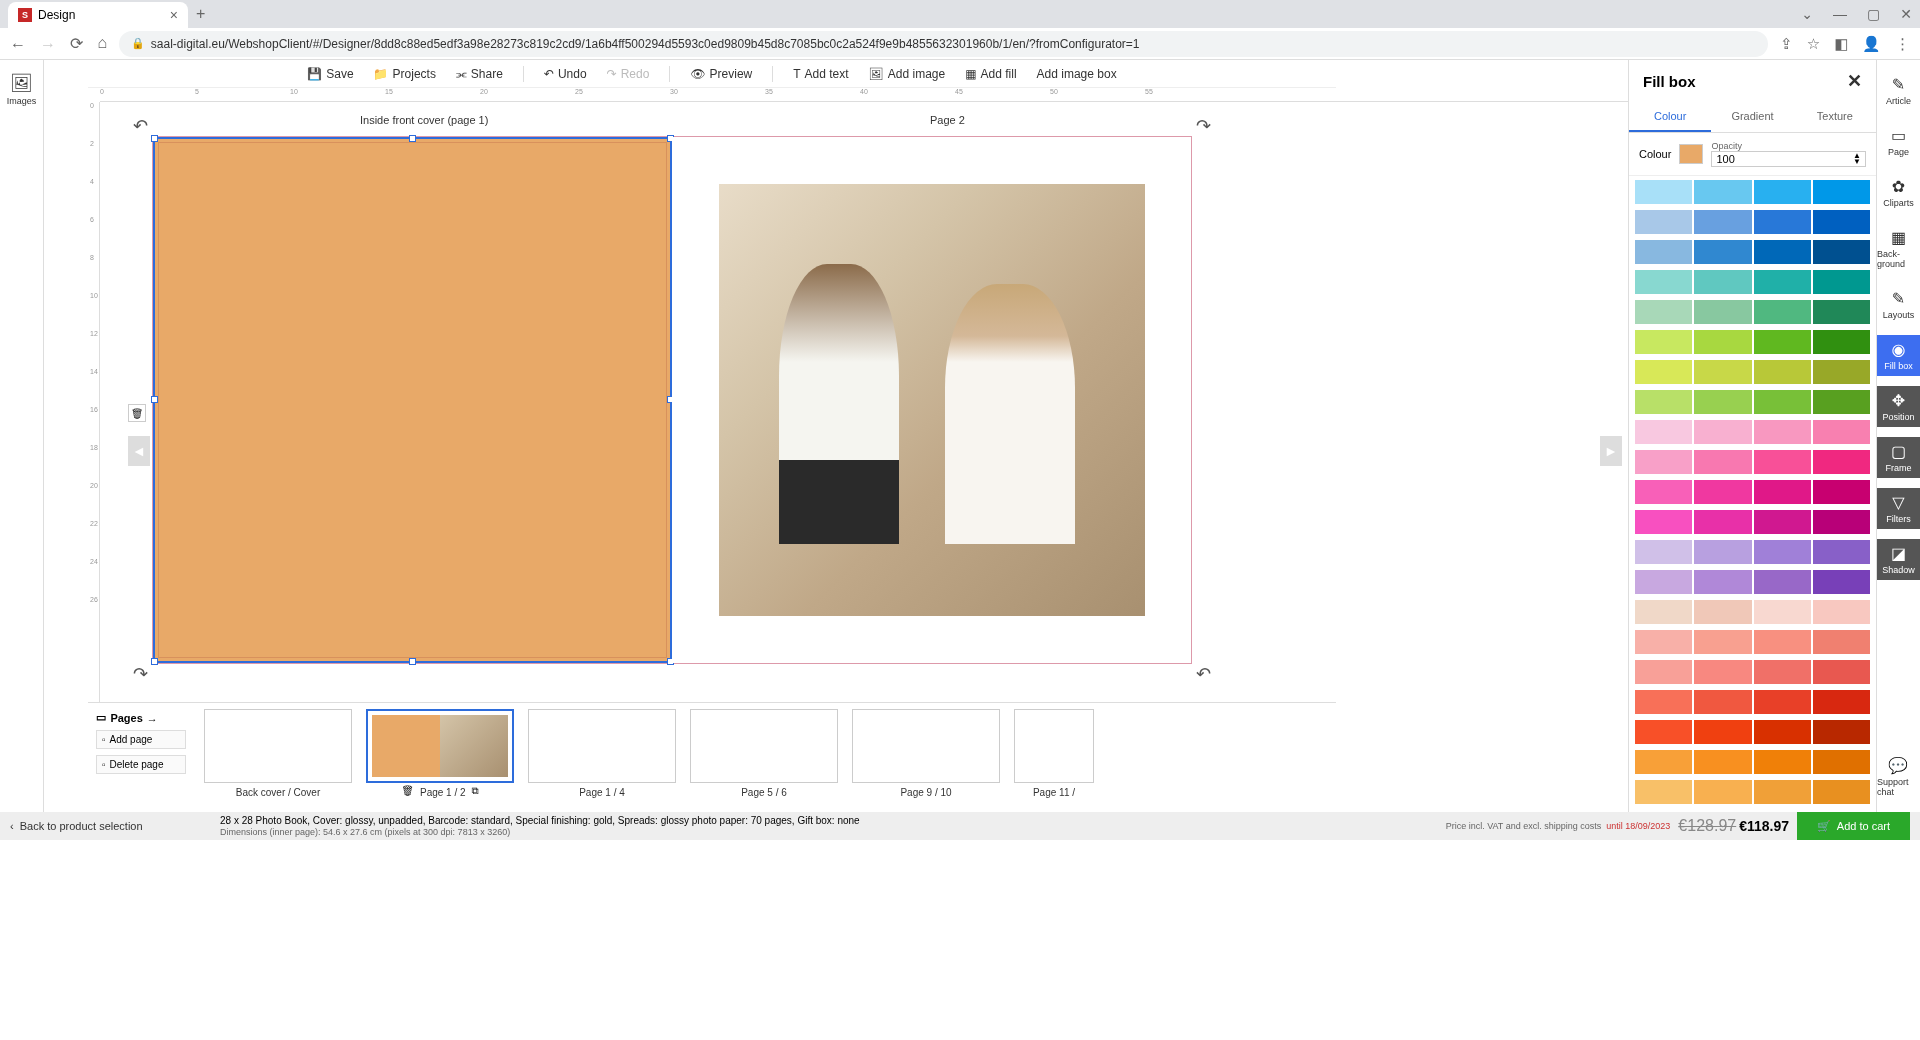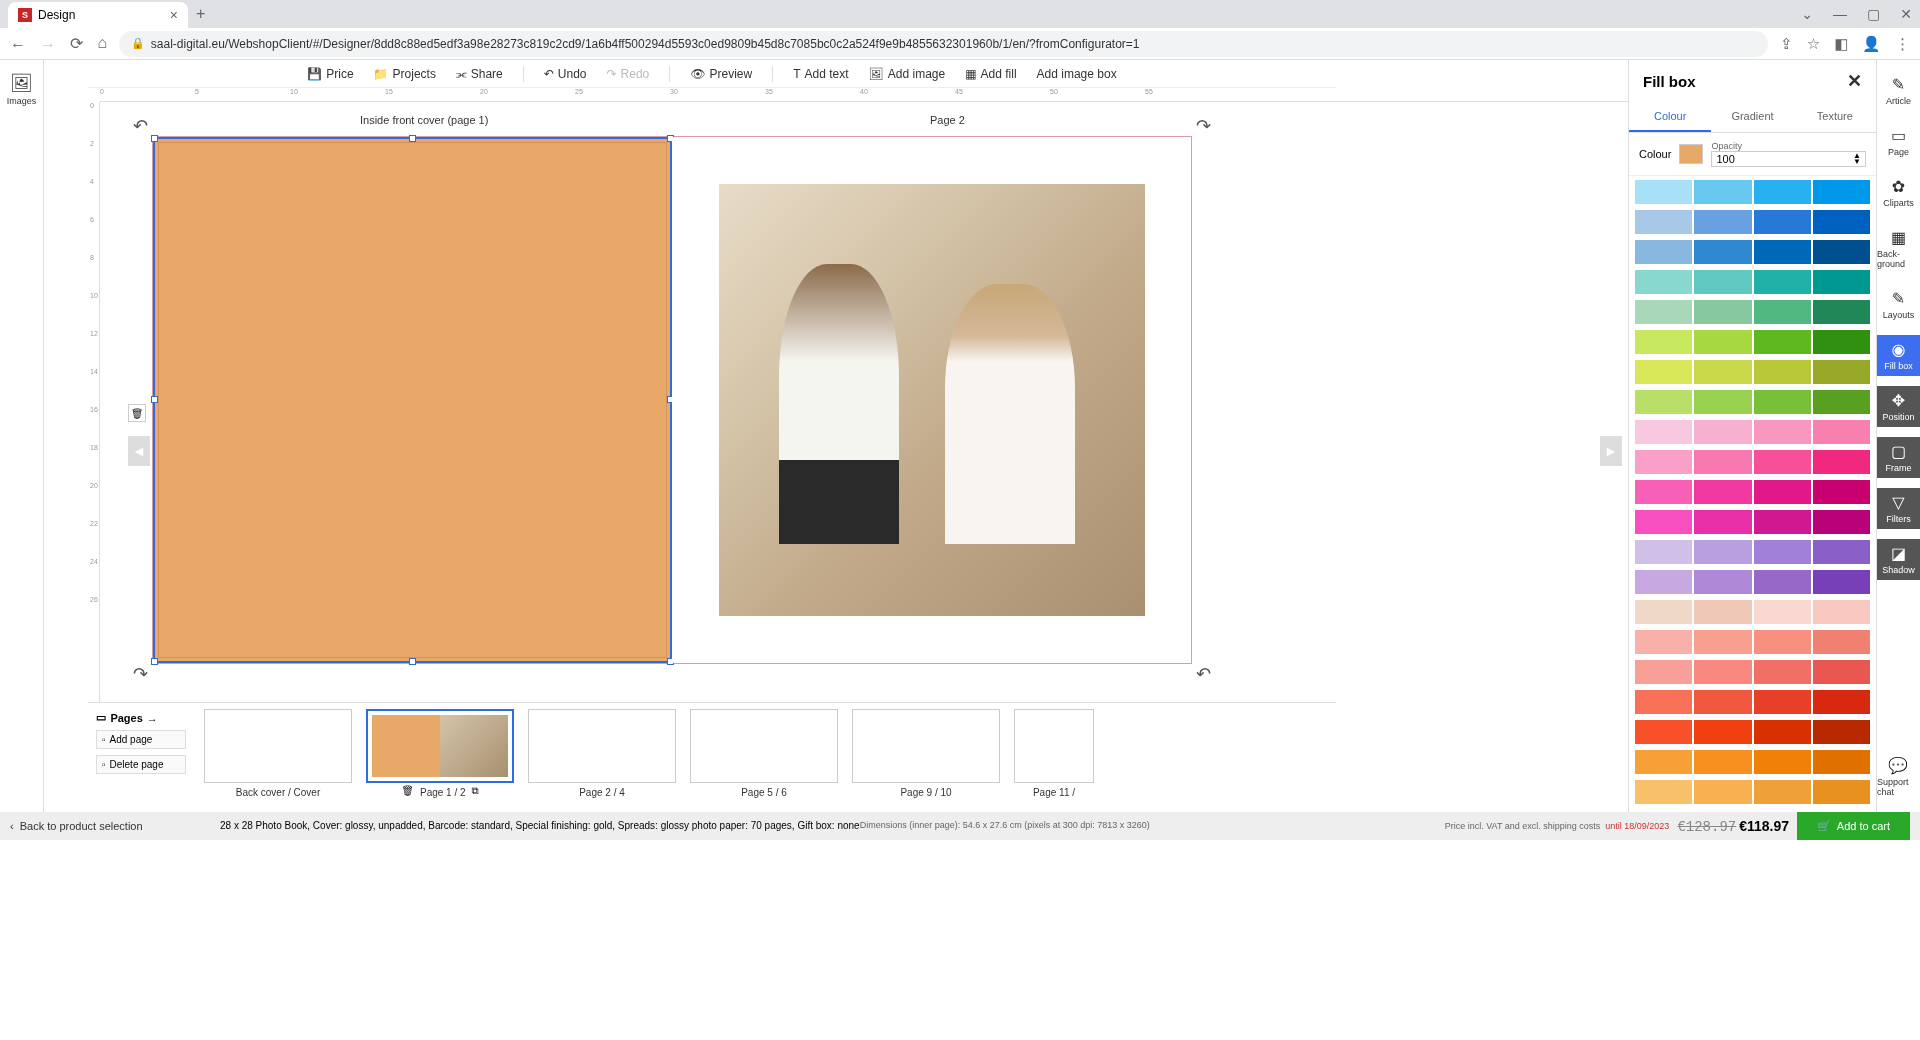"Price" span { text: Price -> Save }
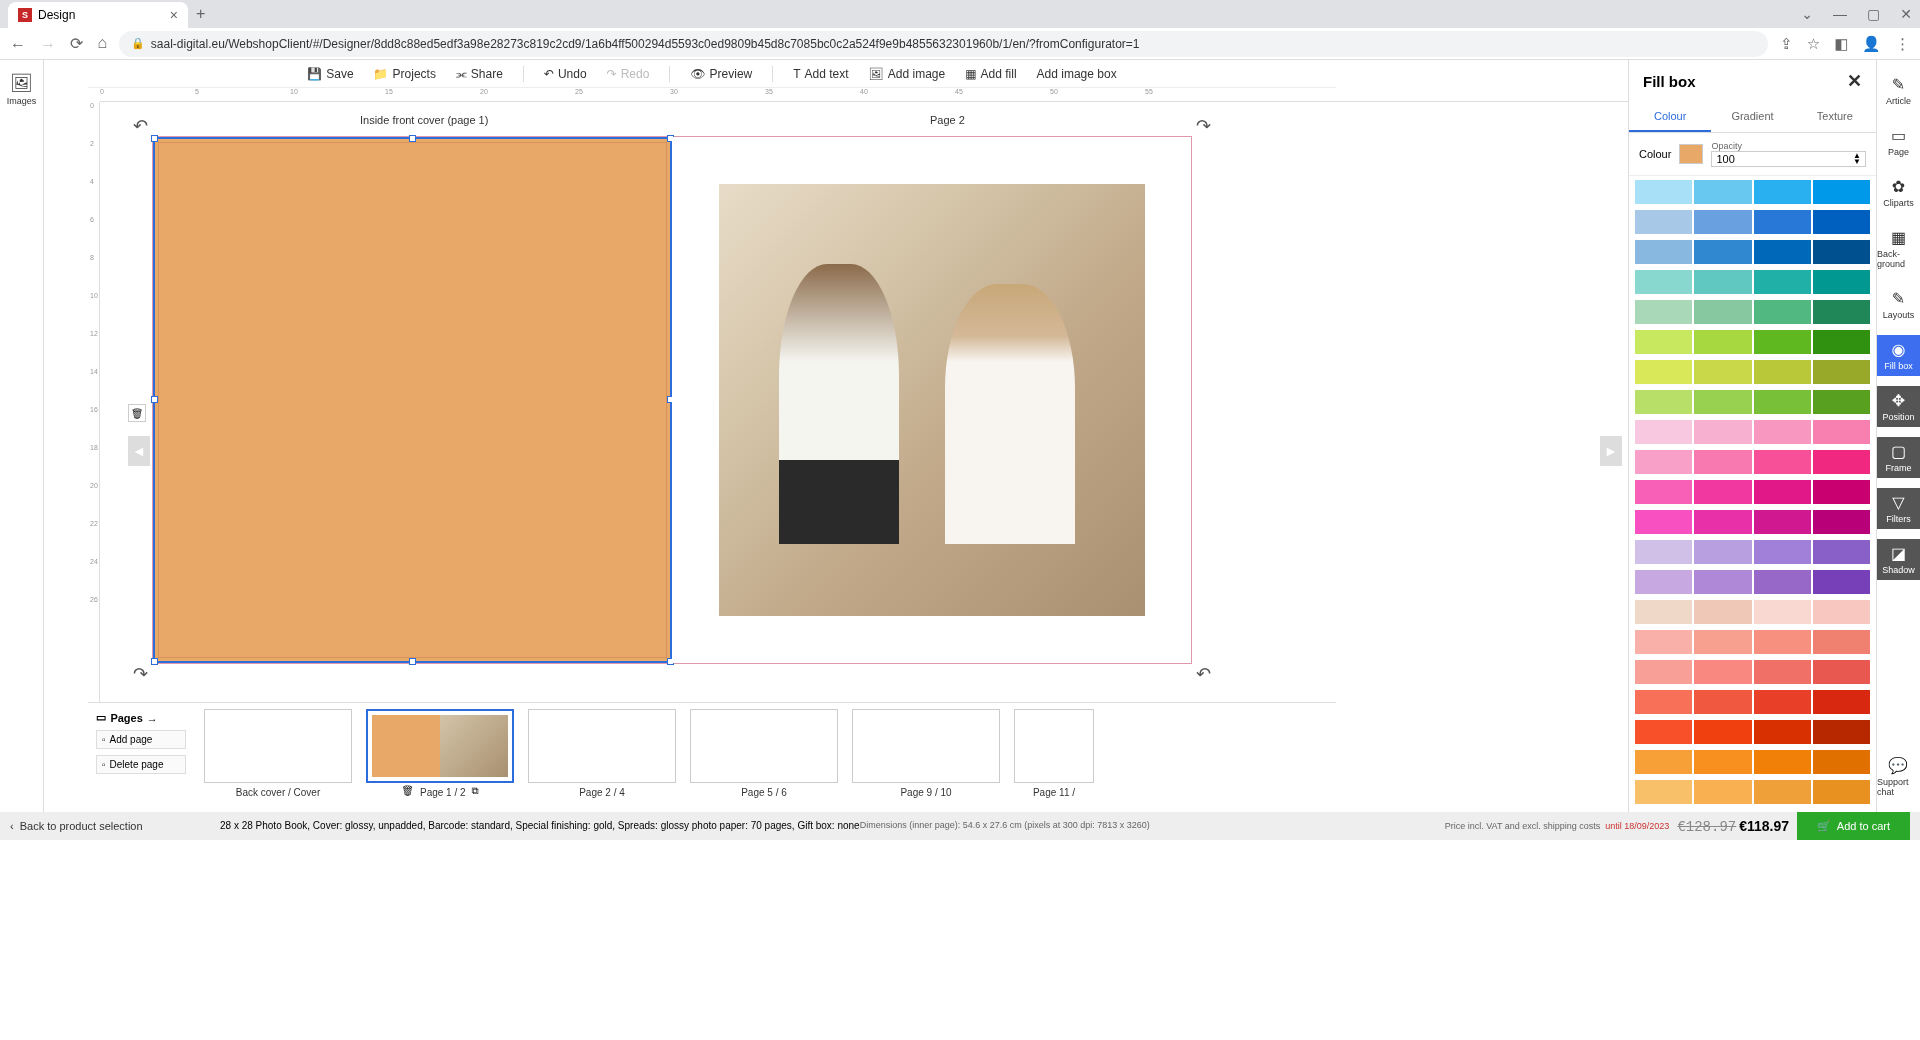"Page 2 / 4" span.thumb-label { text: 2 -> 1 }
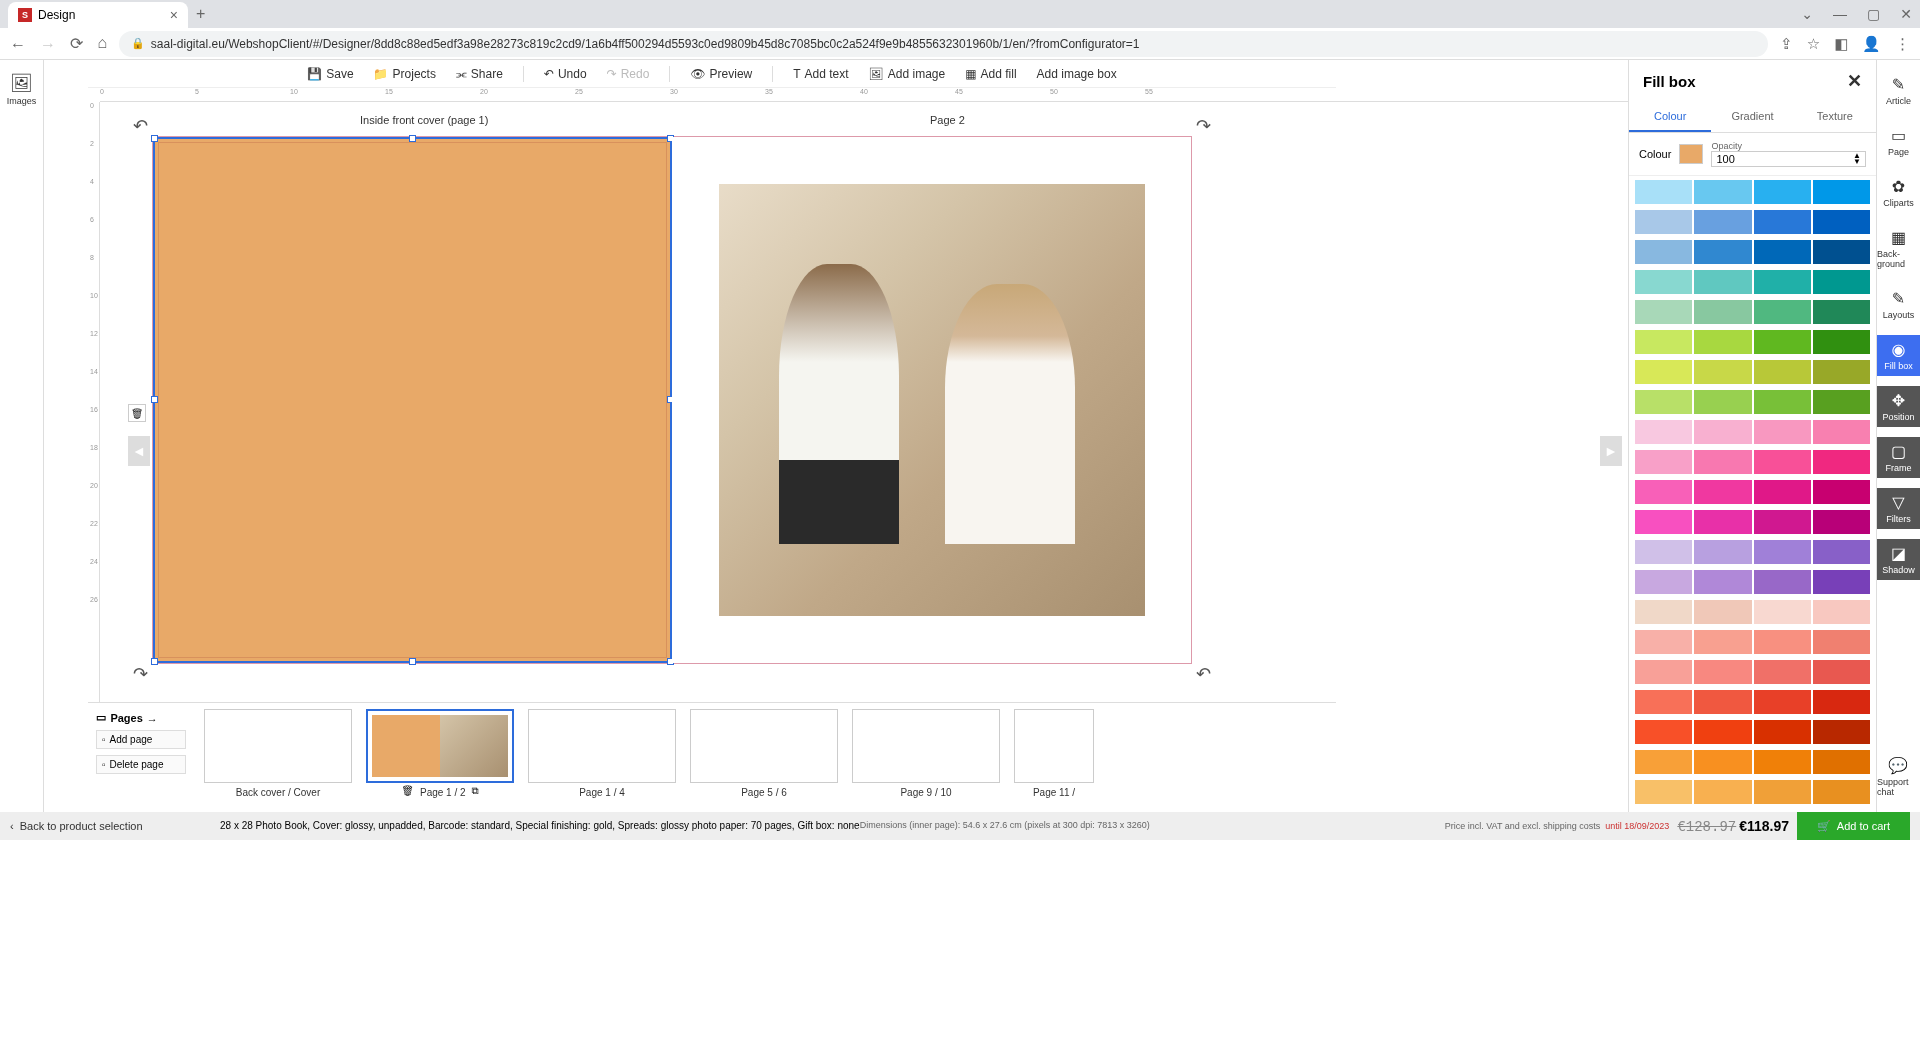"28 x 28 Photo Book," .bottom-bar .product-info { flex-direction: row -> column }
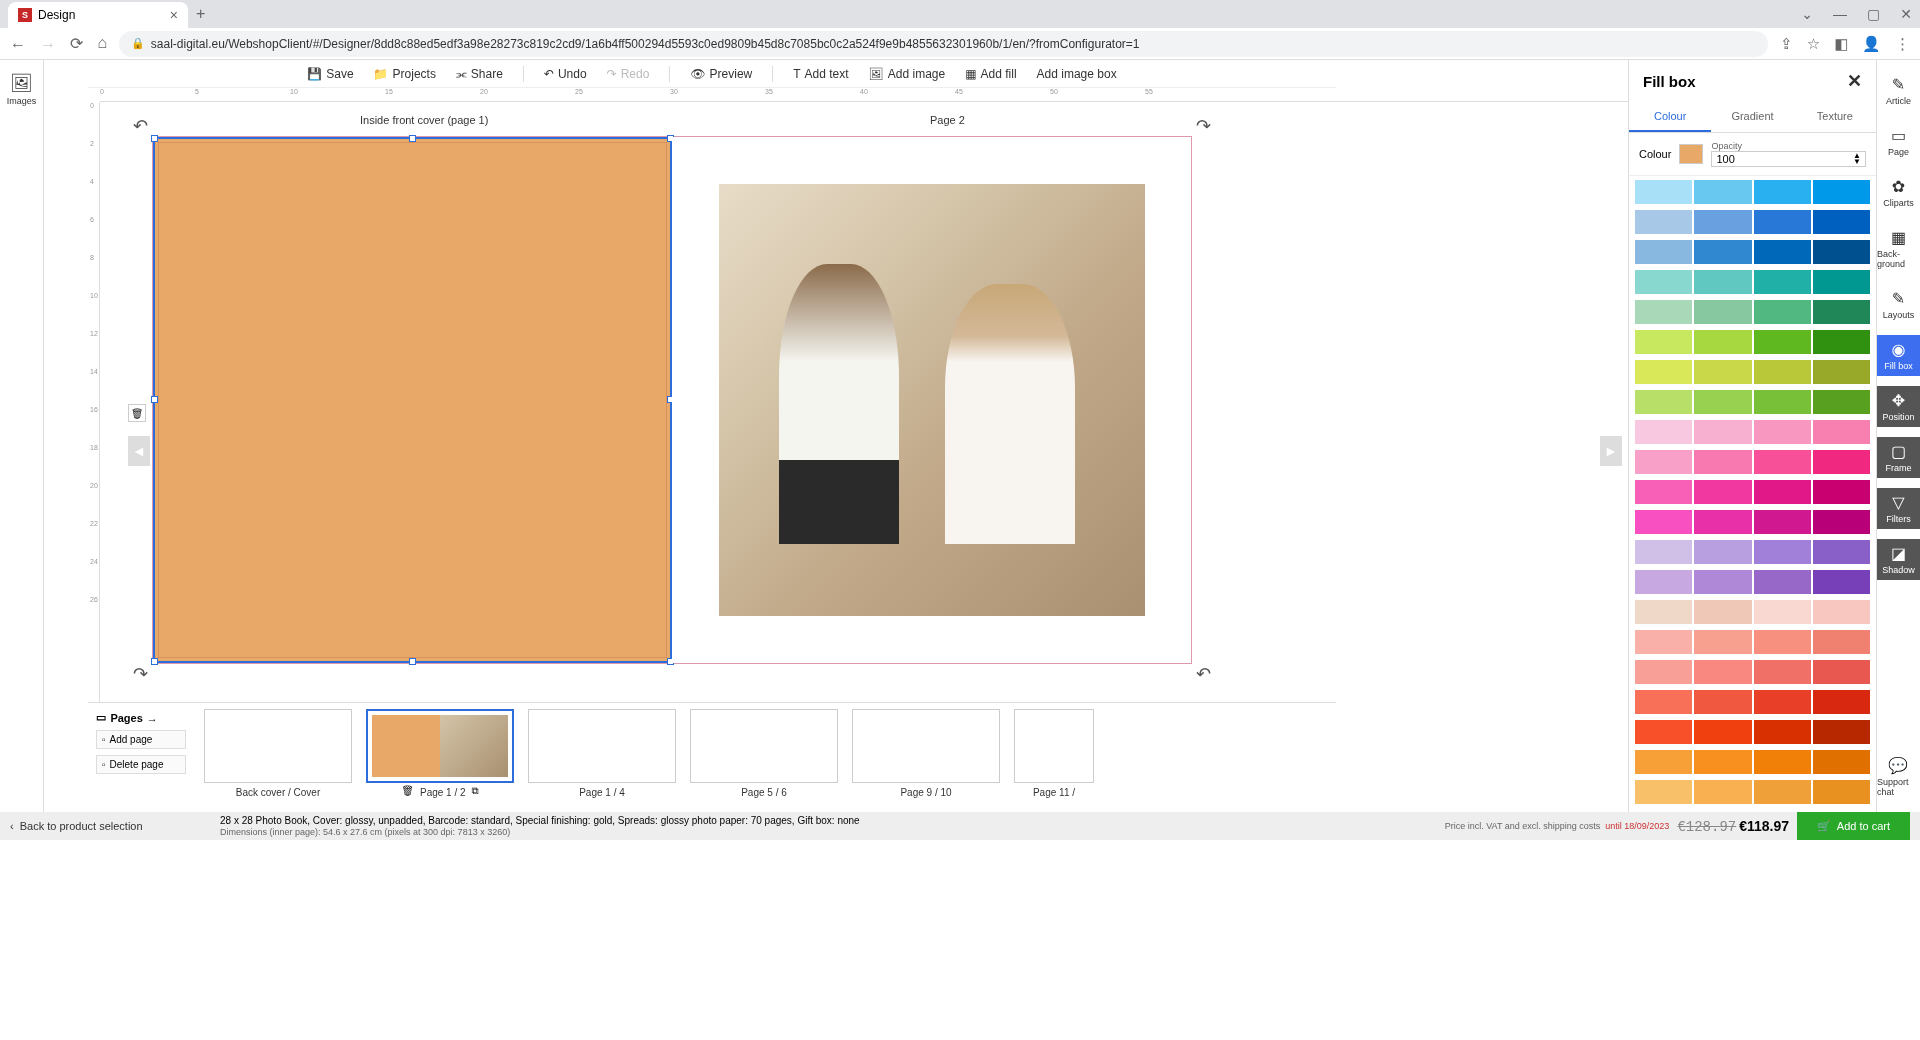"€128.97" .bottom-bar .old-price { font-family: Liberation Mono, monospace -> none; font-size: 14px -> 16px }
